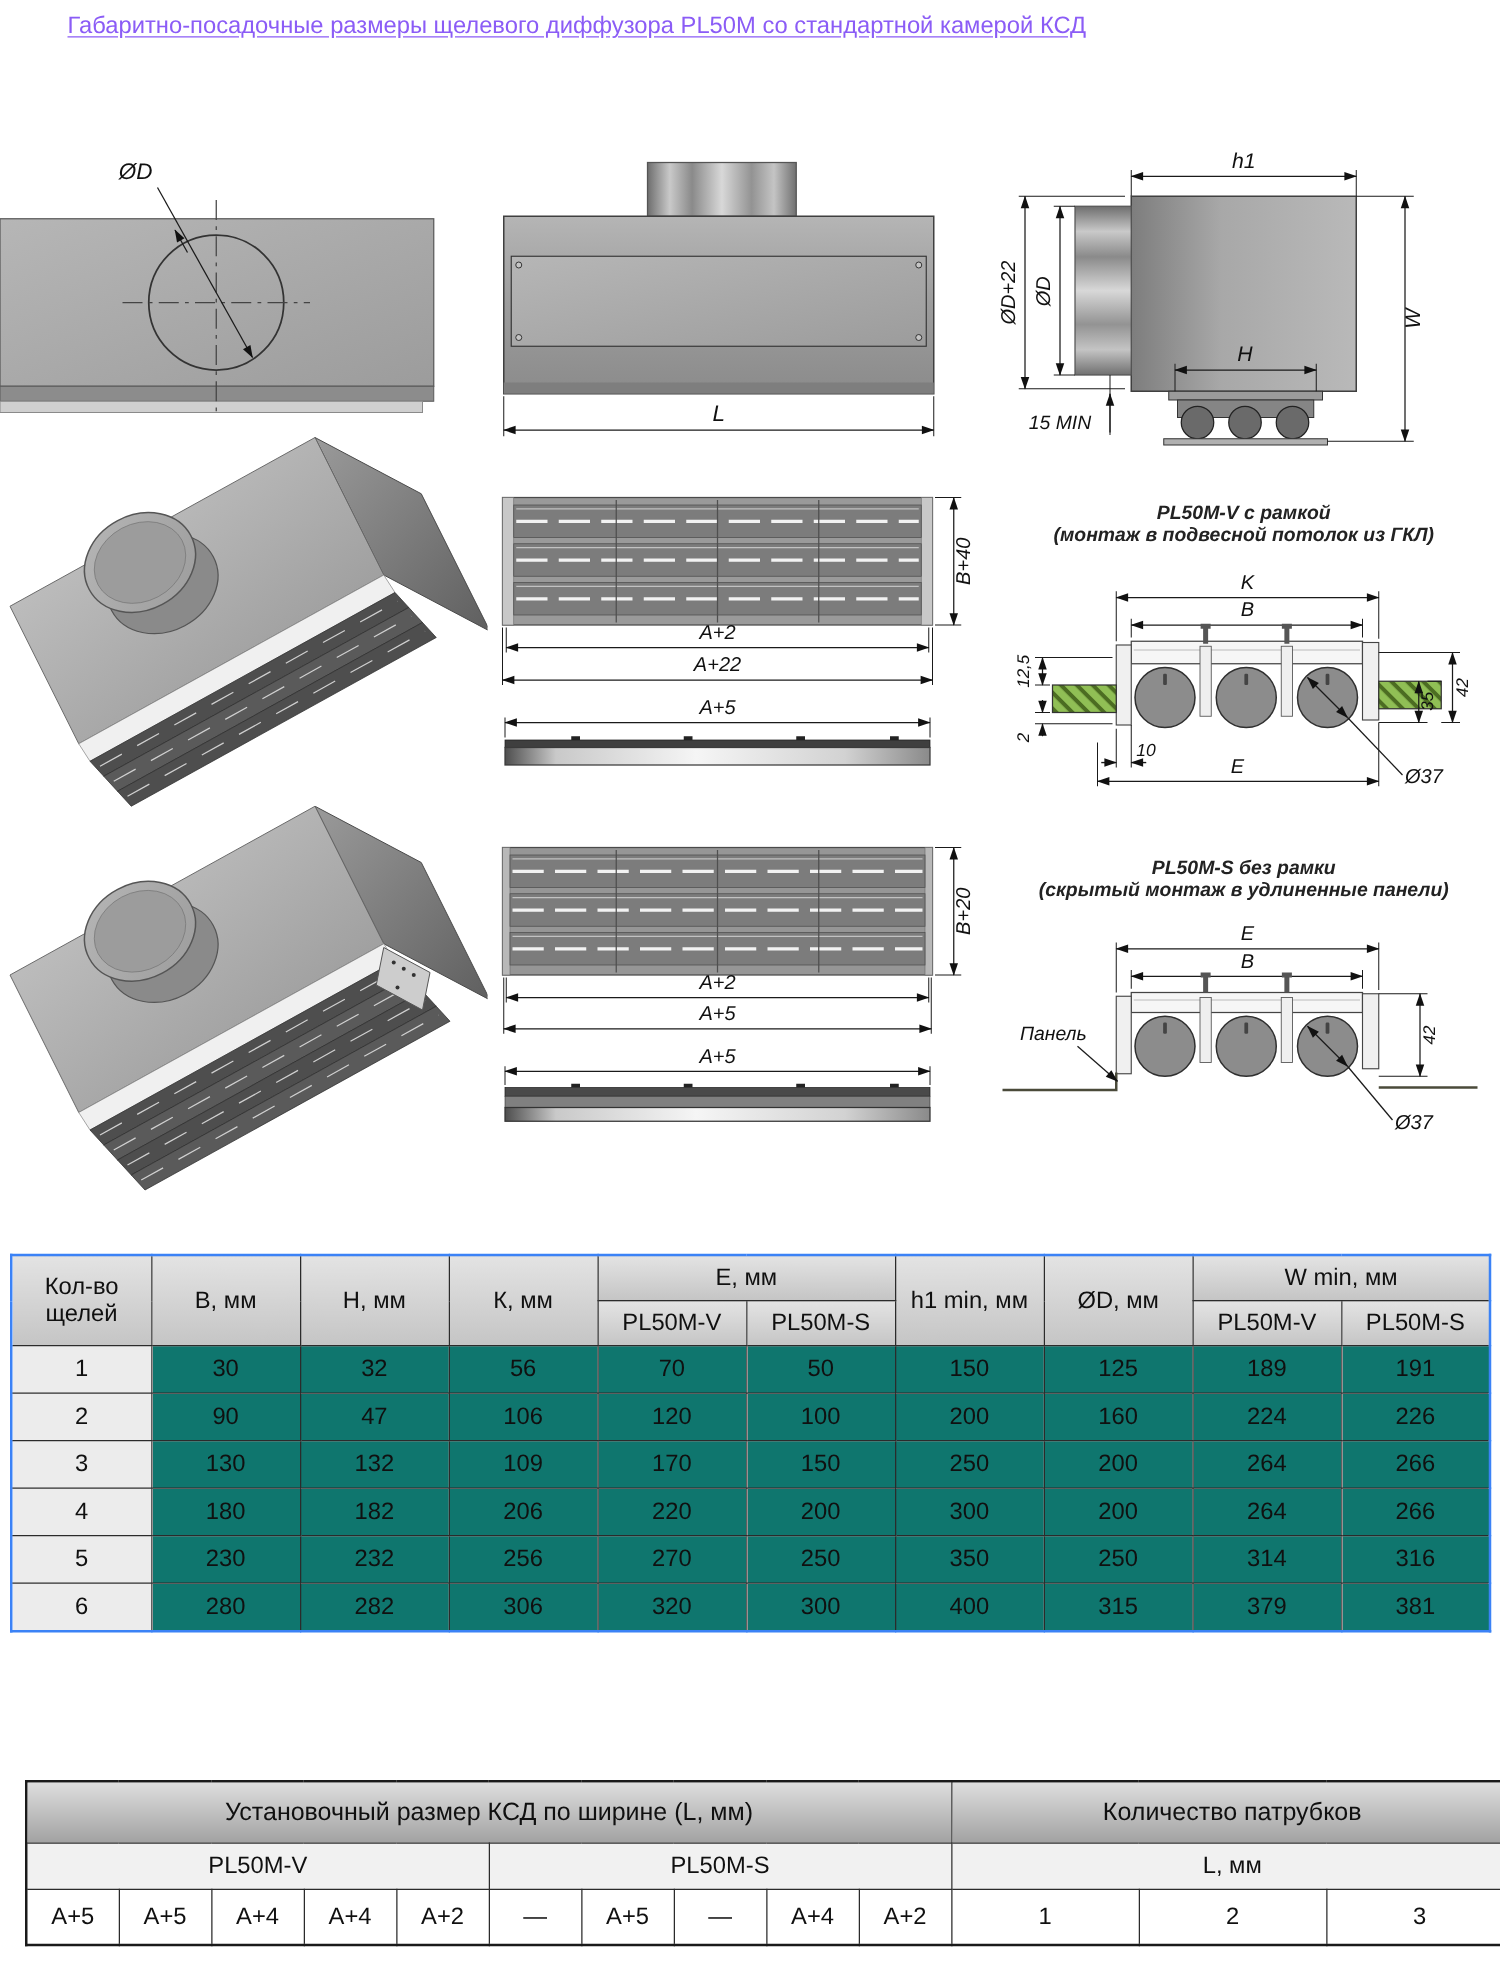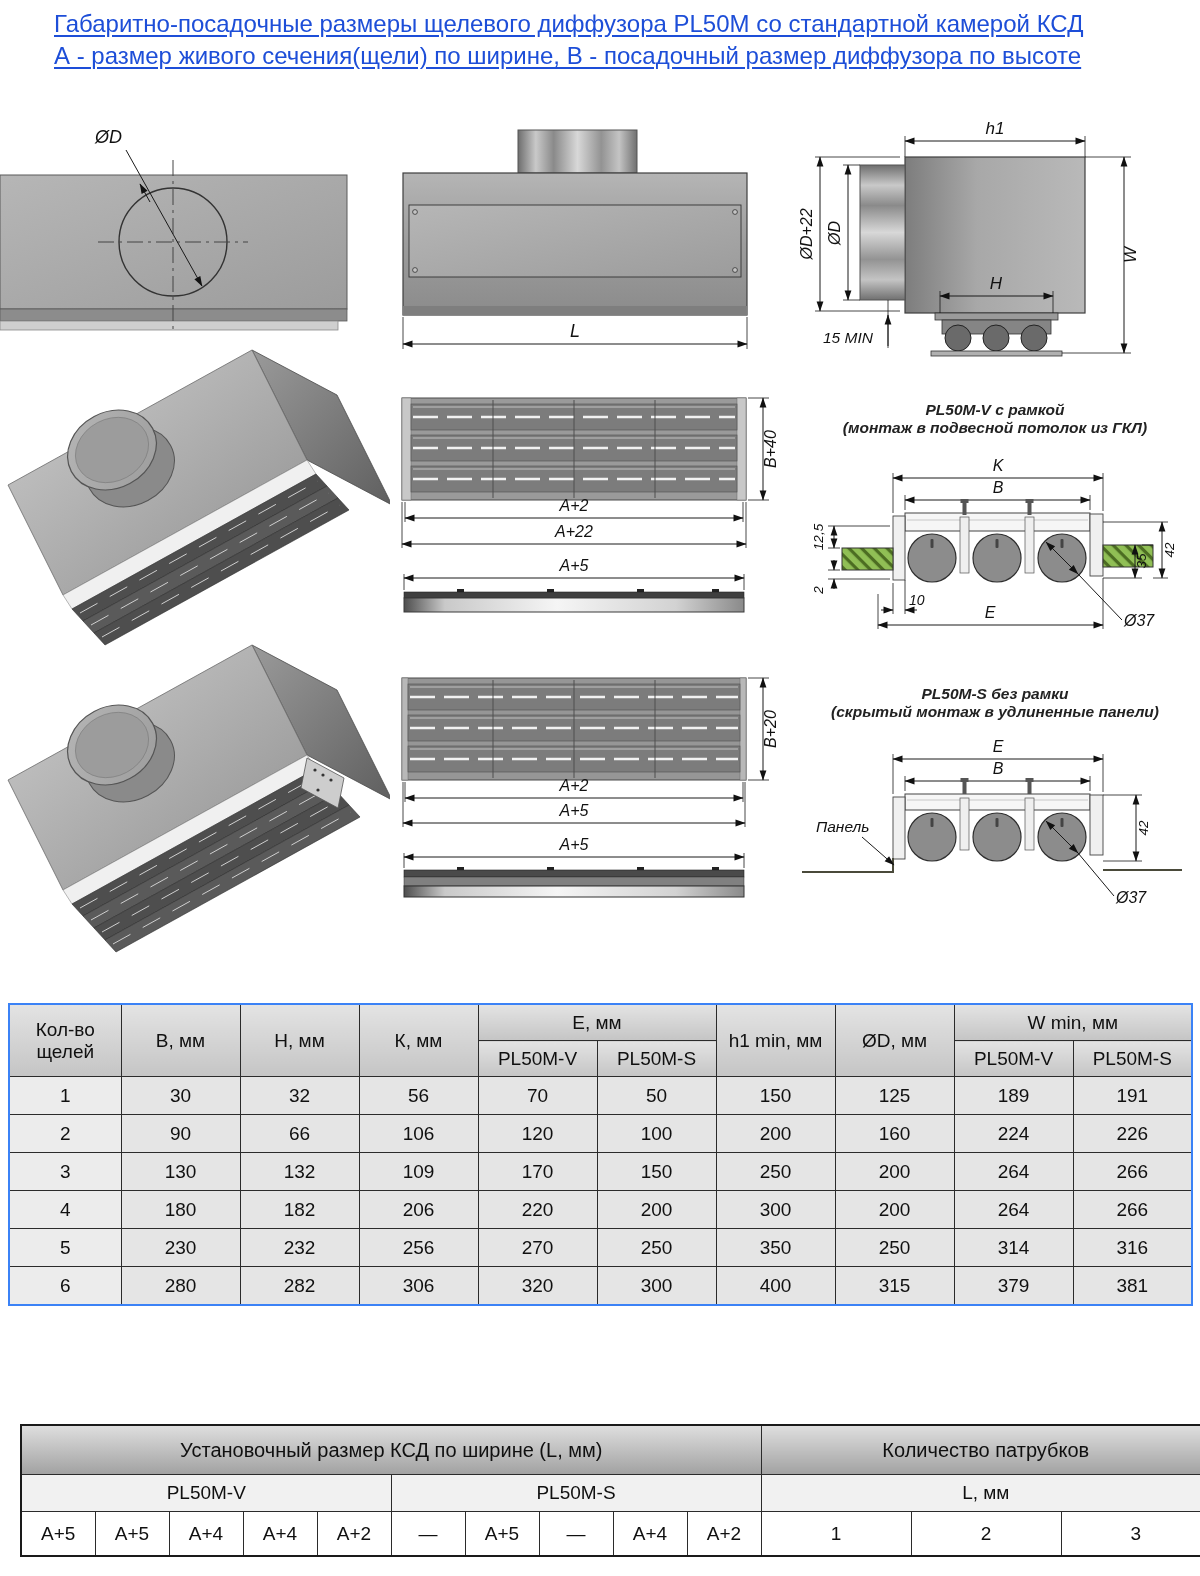"Габаритно-посадочные размеры щелевого" #title { color: #1d4ed8 -> #8b5cf6; font-size: 24px -> 19px }
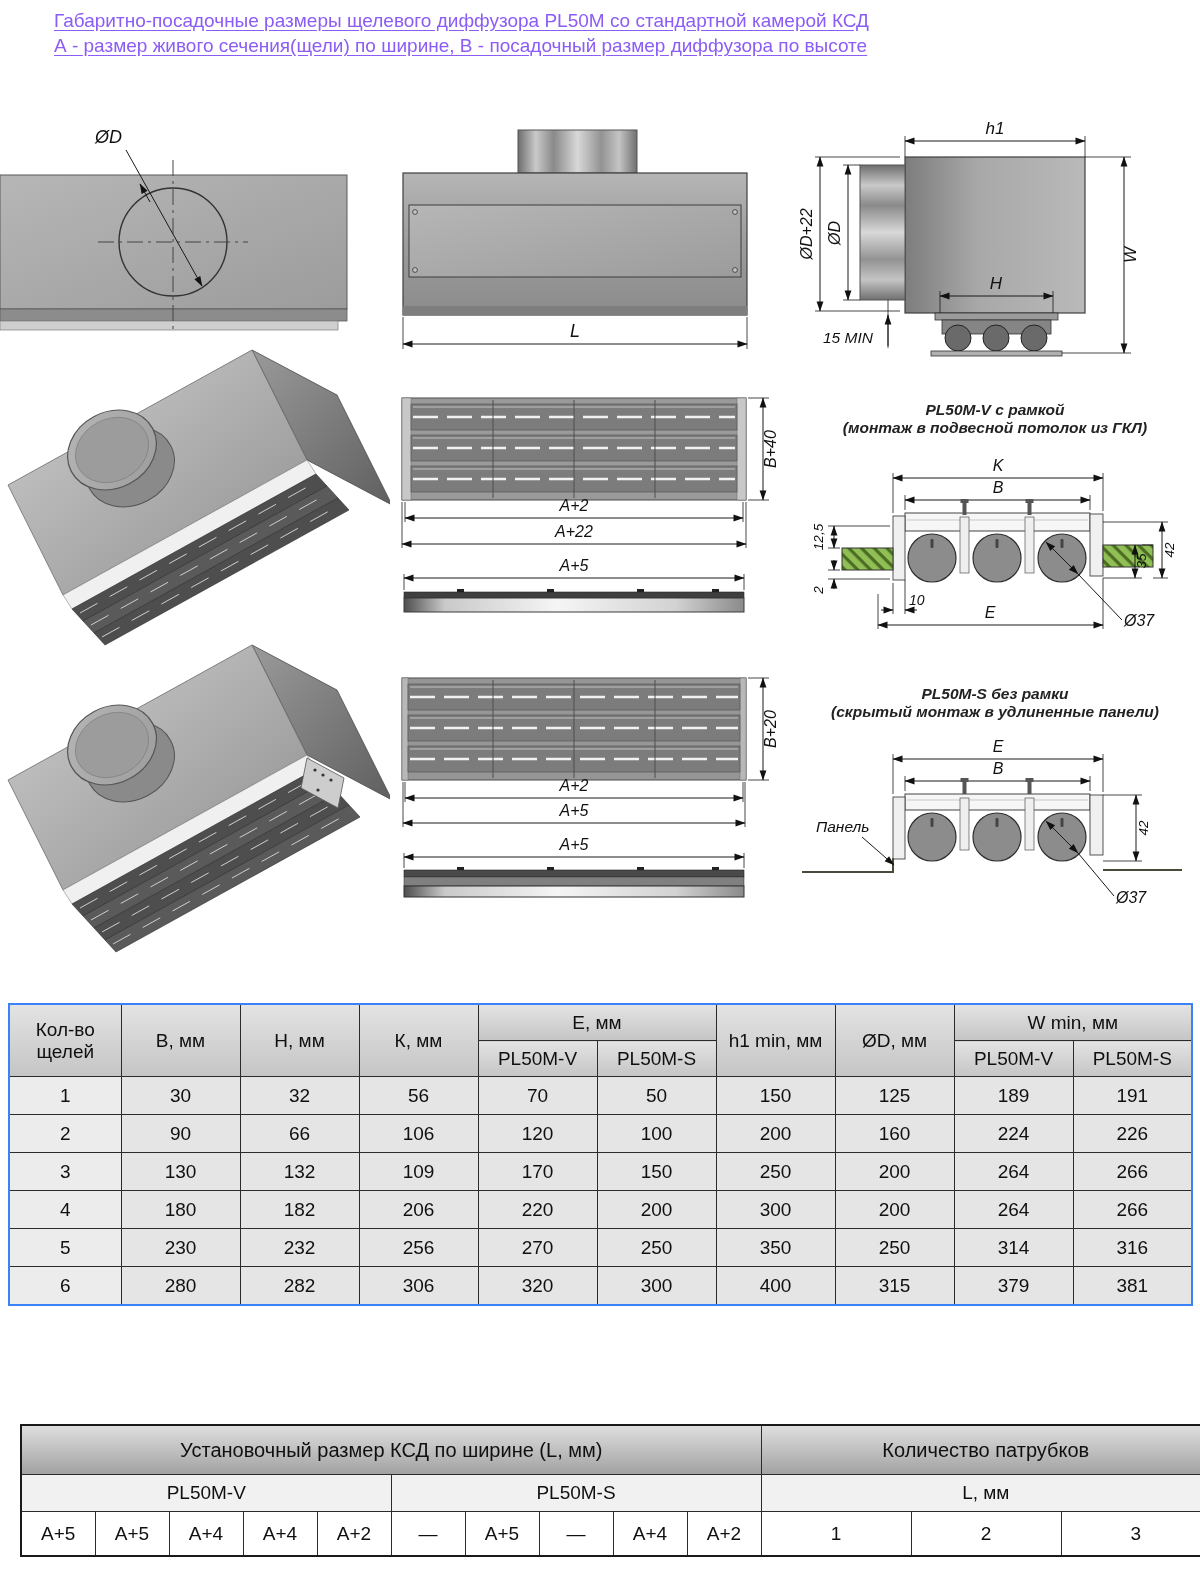"А - размер живого сечения(щели)" div.tl { html: <div>А - размер живого сечения(щели) по ширине, В - посадочный размер диффузора по высоте</div> -> none }
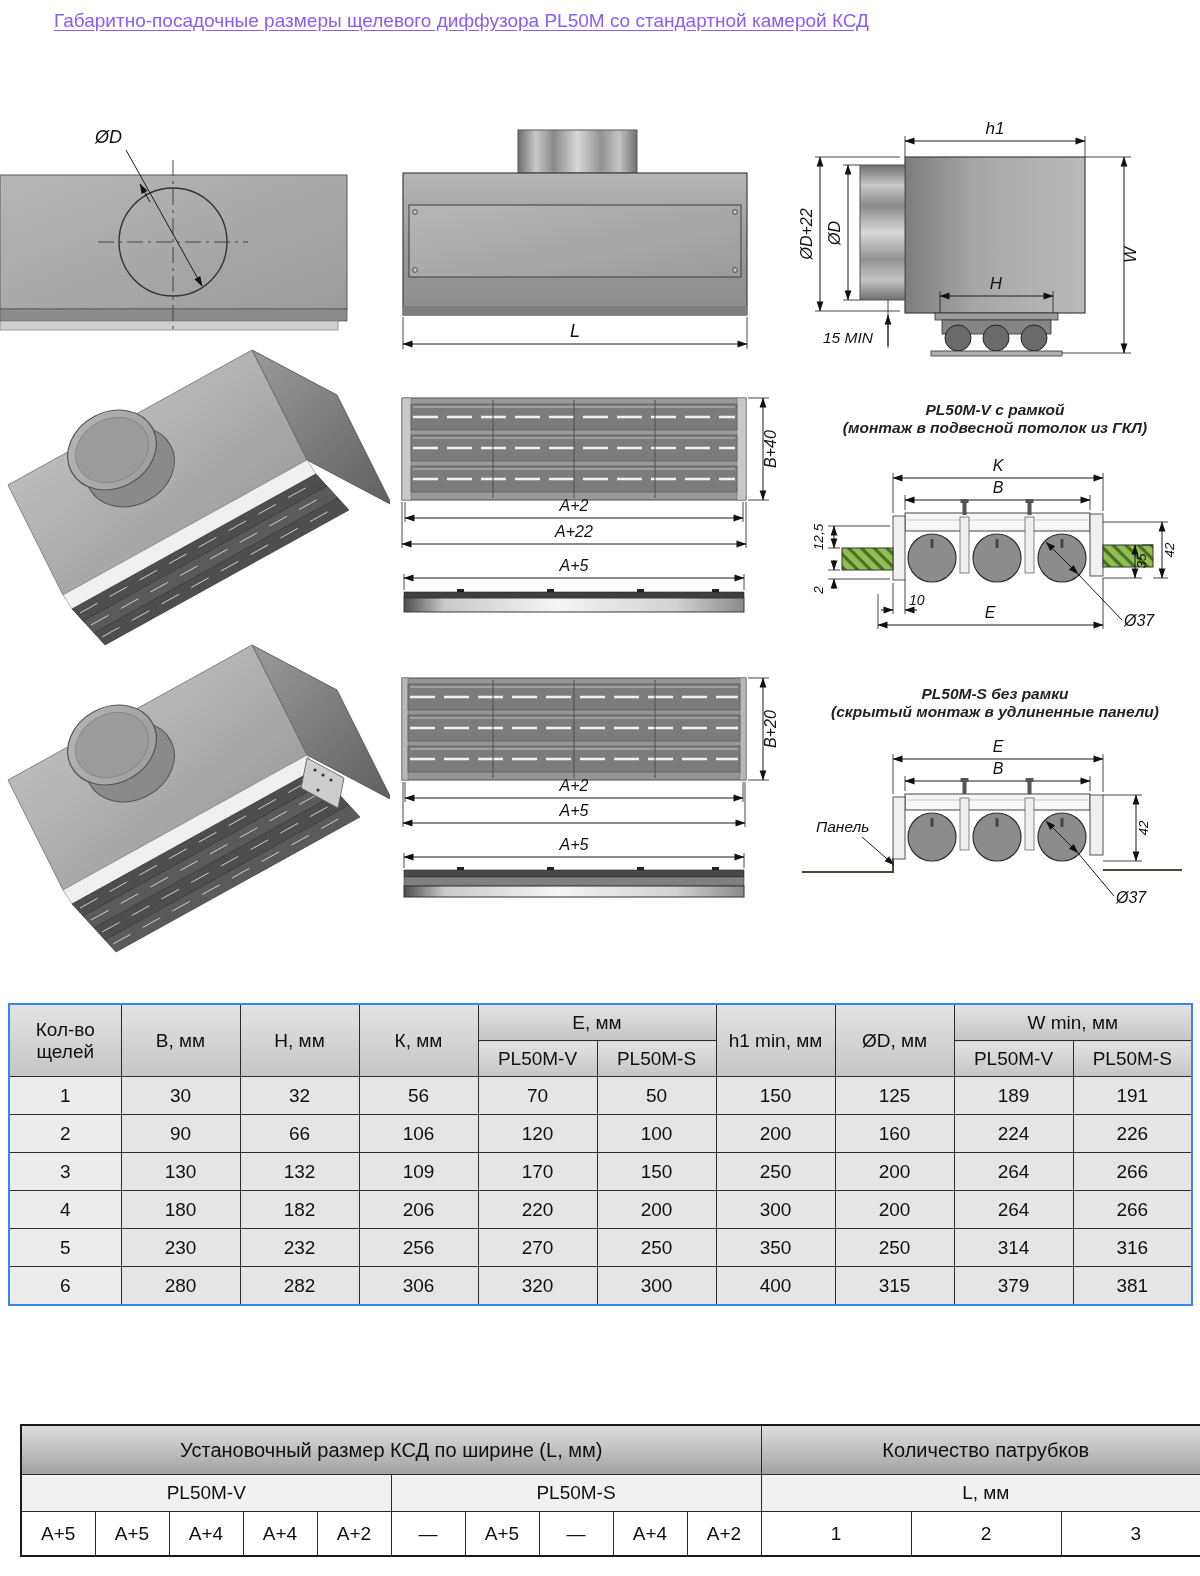"30" #t1 tbody td { background: #e5e5e5 -> #0f766e }
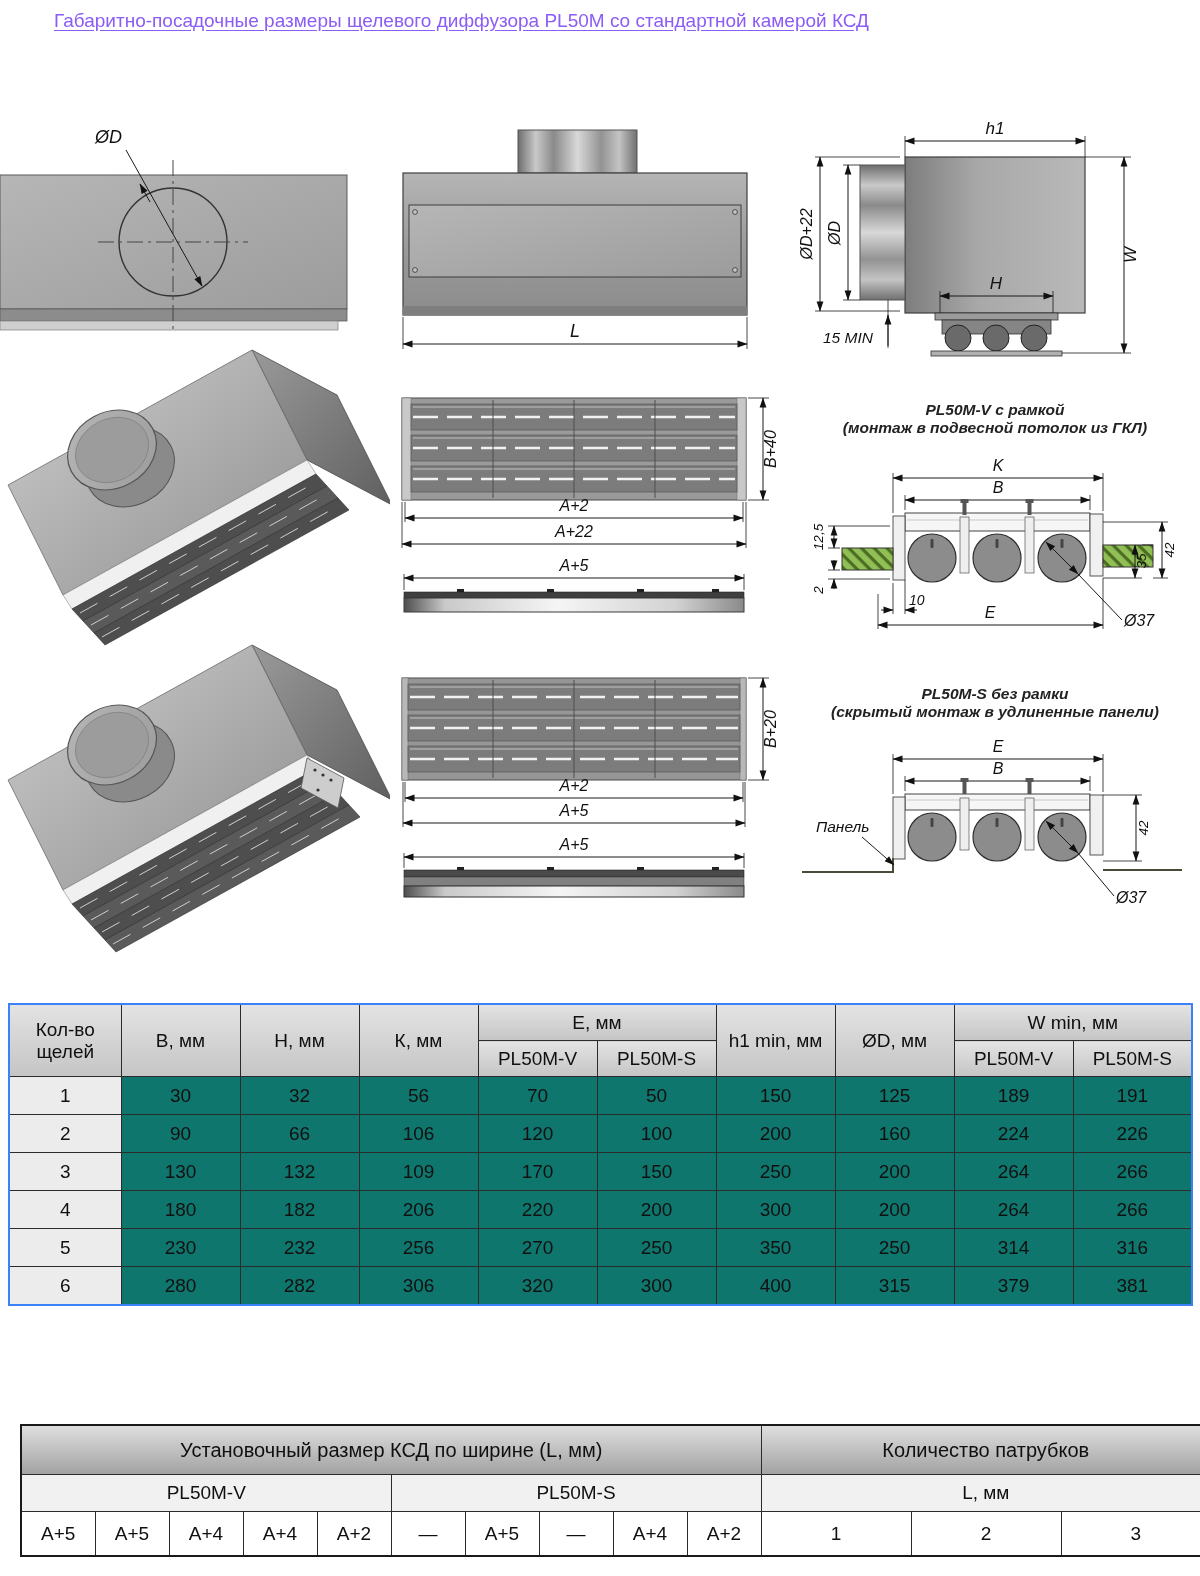"66" td { text: 66 -> 47 }
